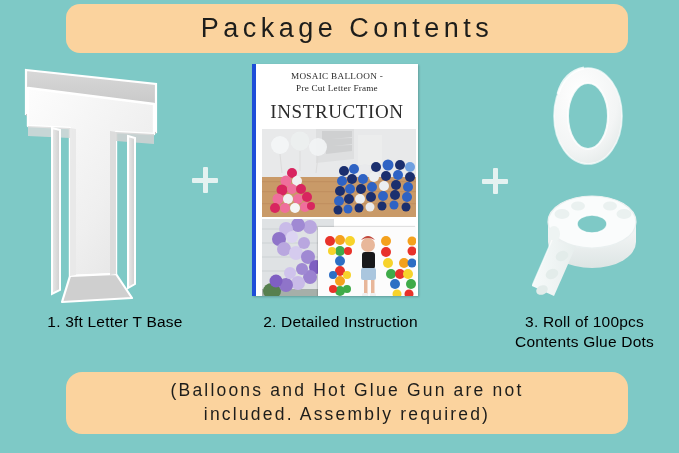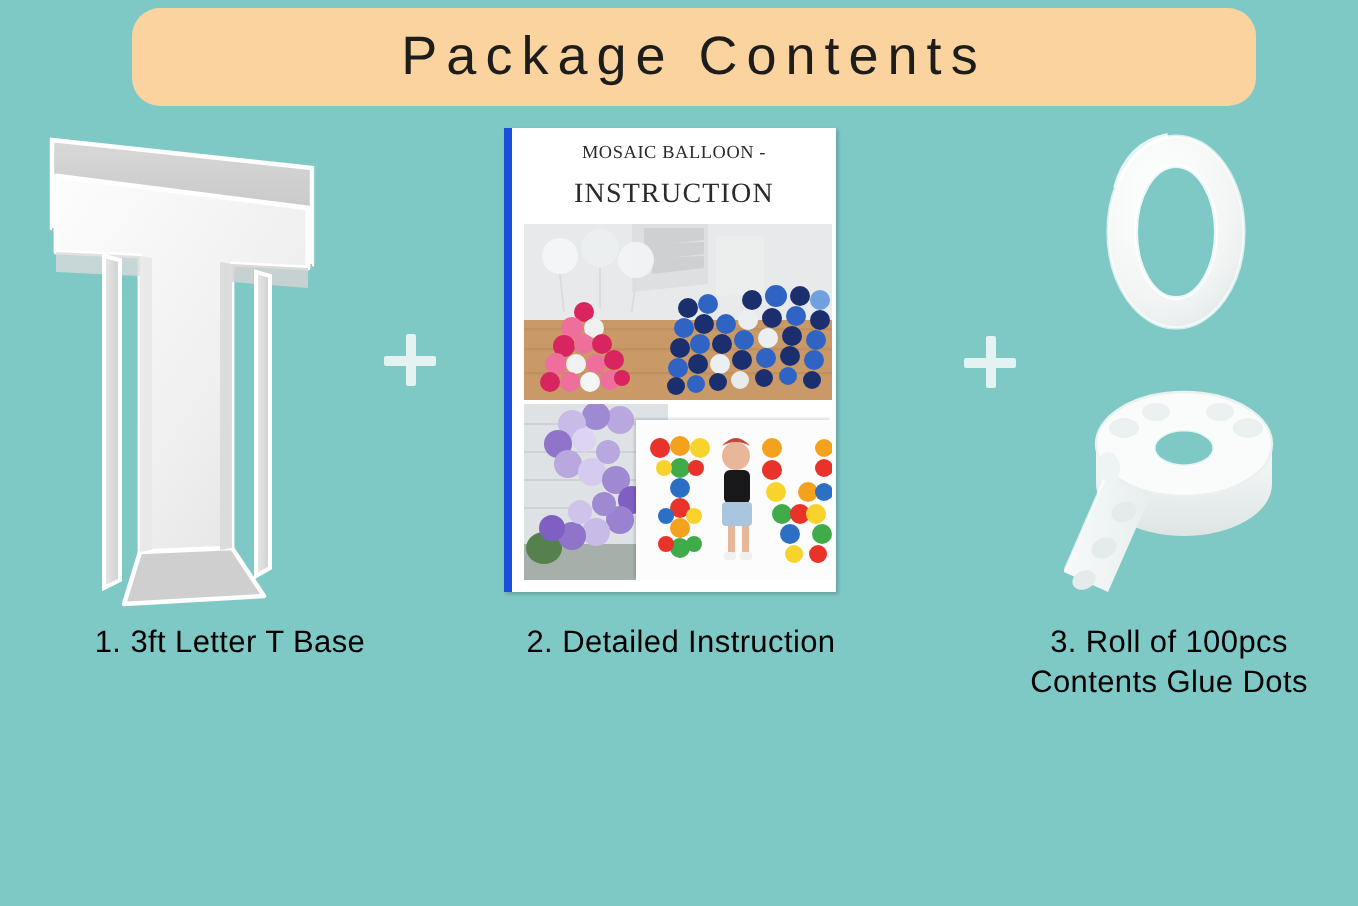"Pre Cut Letter Frame" span { html: none -> <span>Pre Cut Letter Frame</span> }
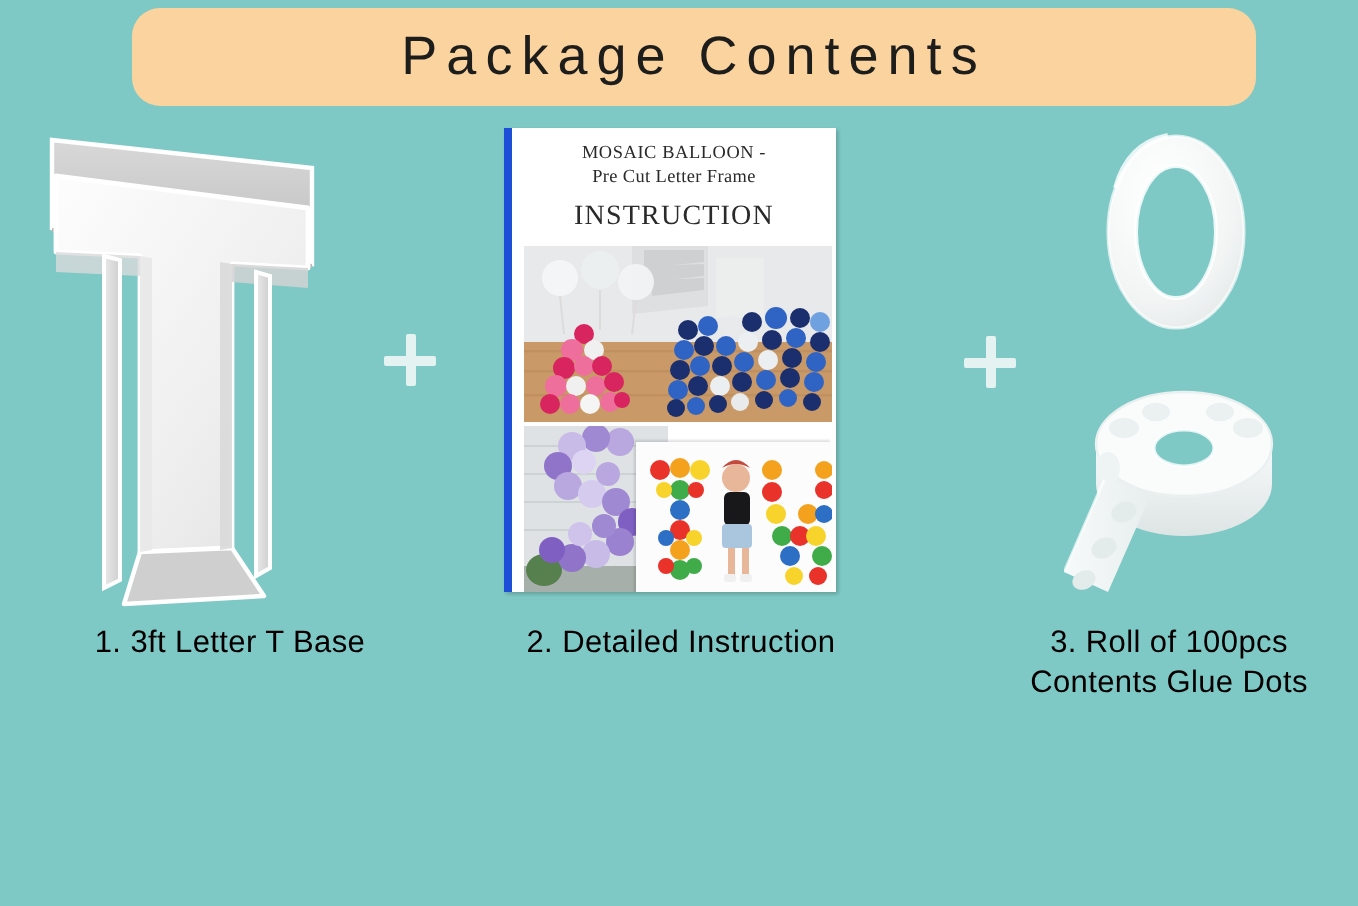"INSTRUCTION" #booklet-title { font-size: 14px -> 19px }
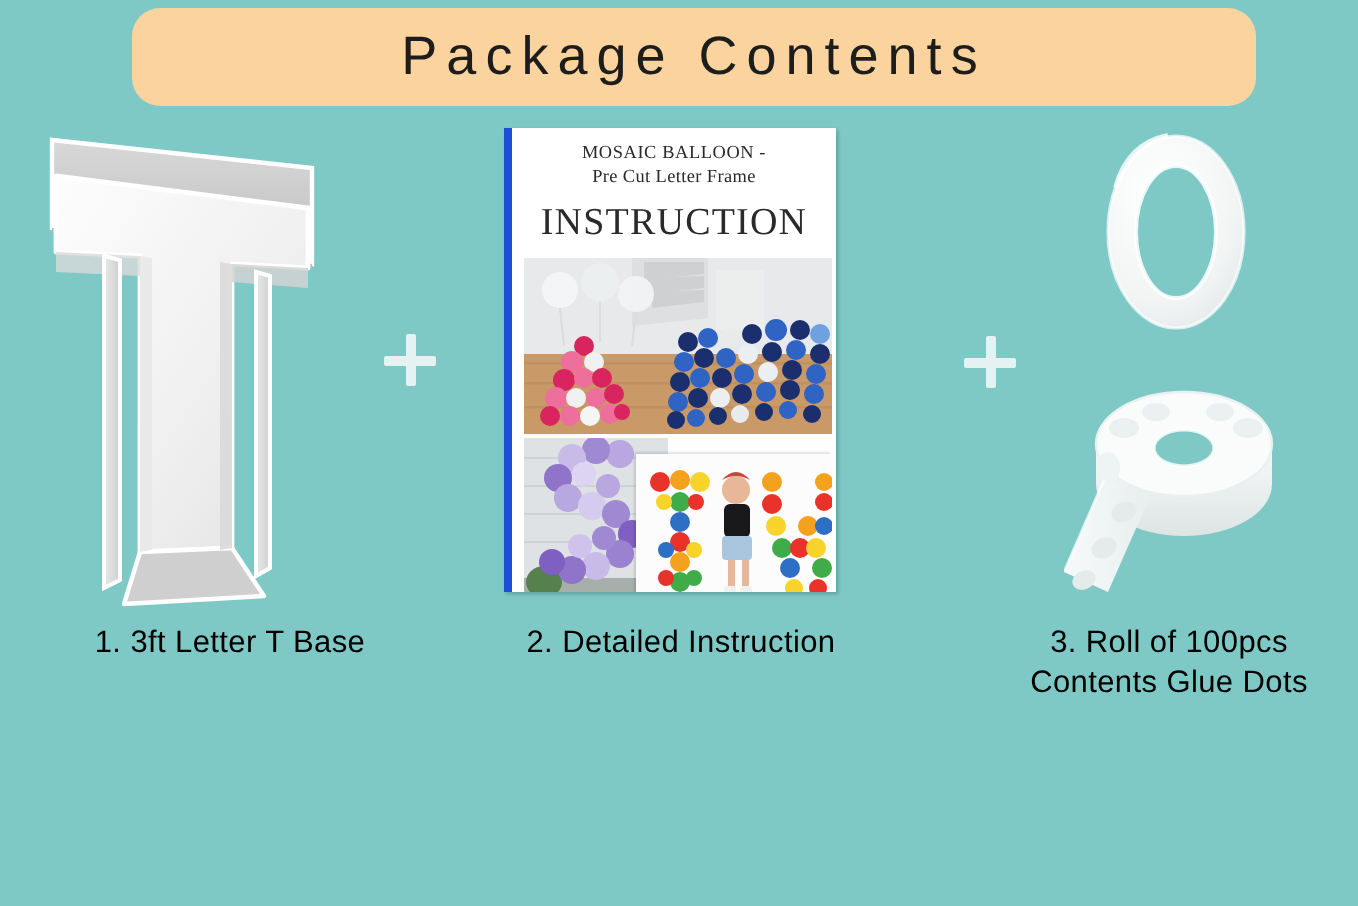"(Balloons and Hot Glue Gun" div.banner { html: none -> <div> <div> <div>(Balloons and Hot Glue Gun are not</div> <div>included. Assembly required)</div> </div> </div> }
